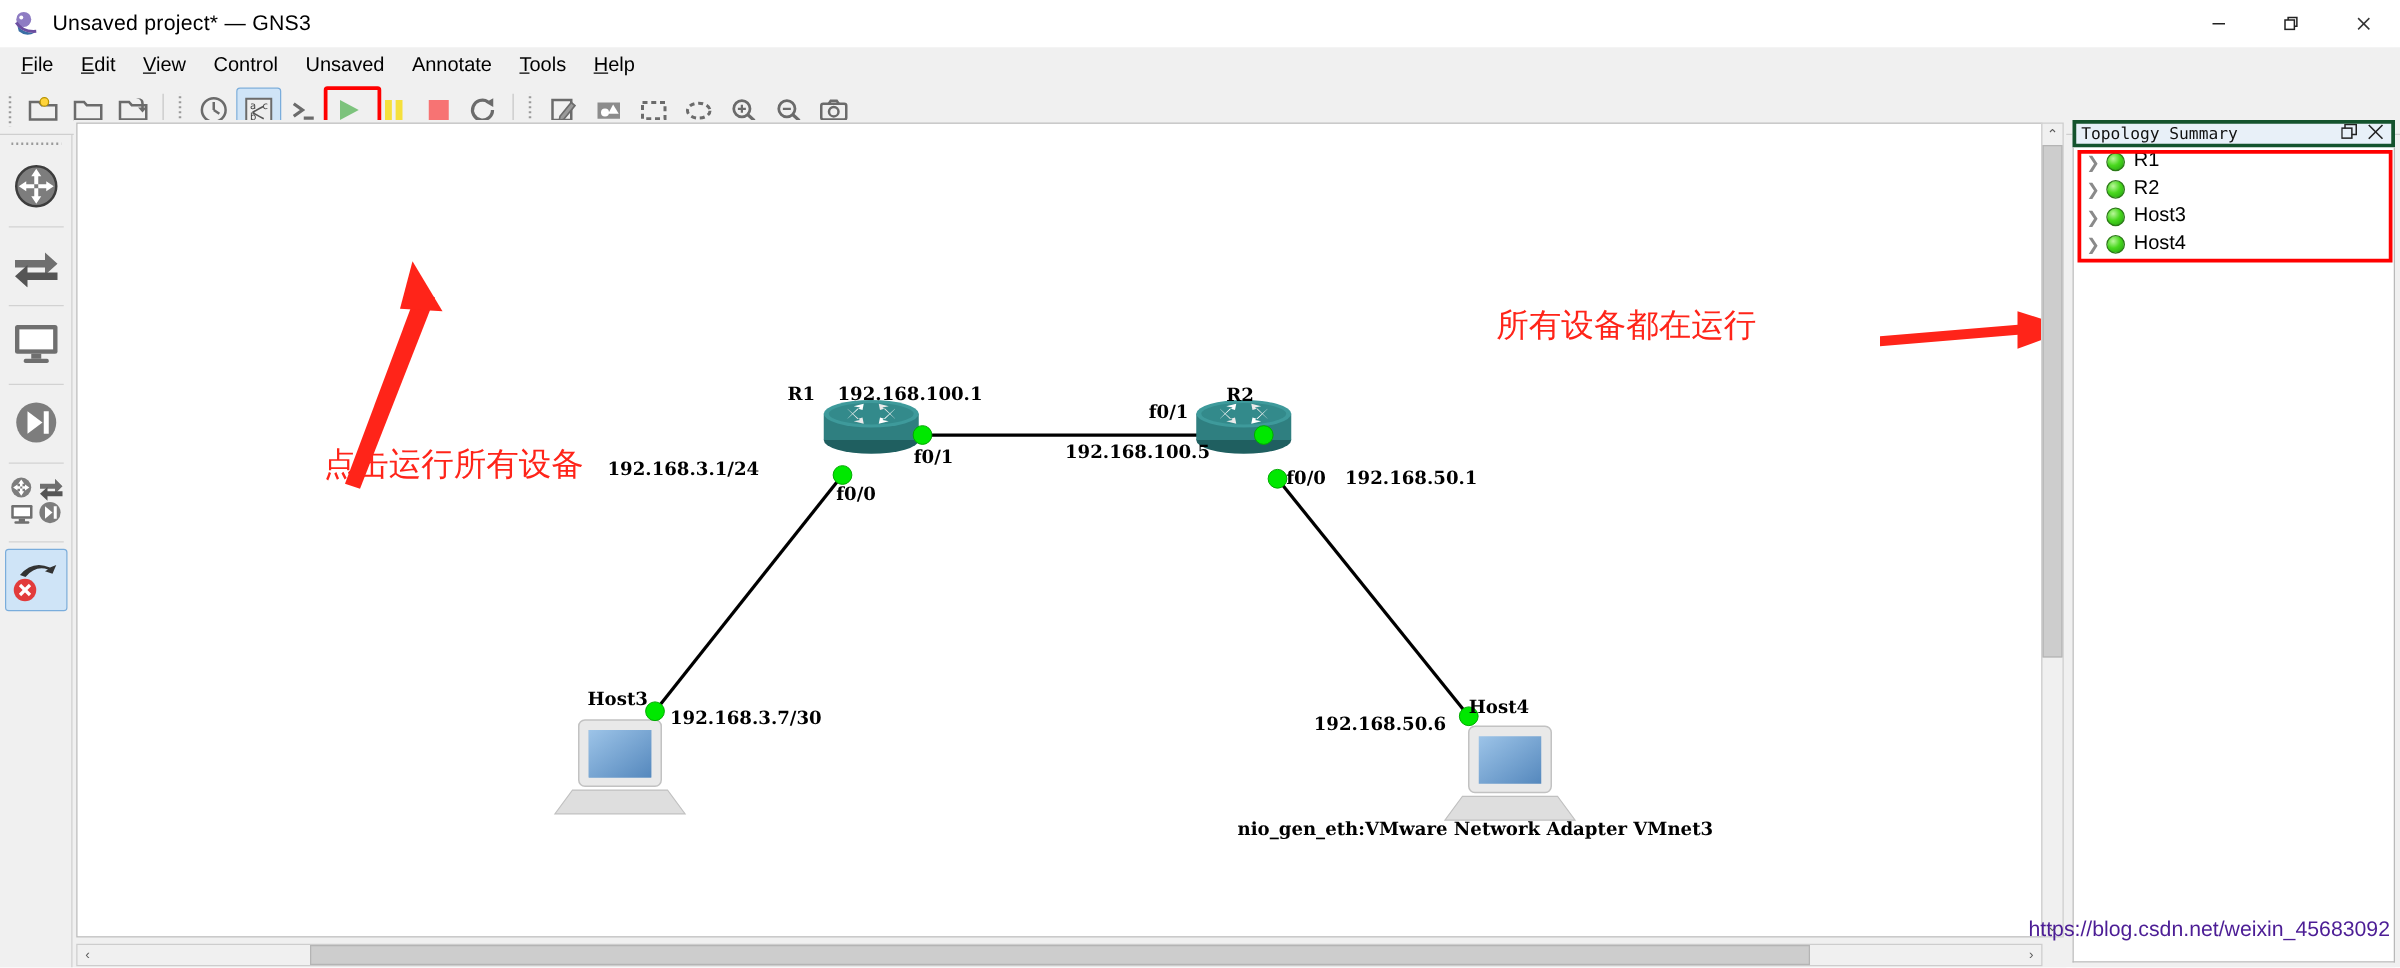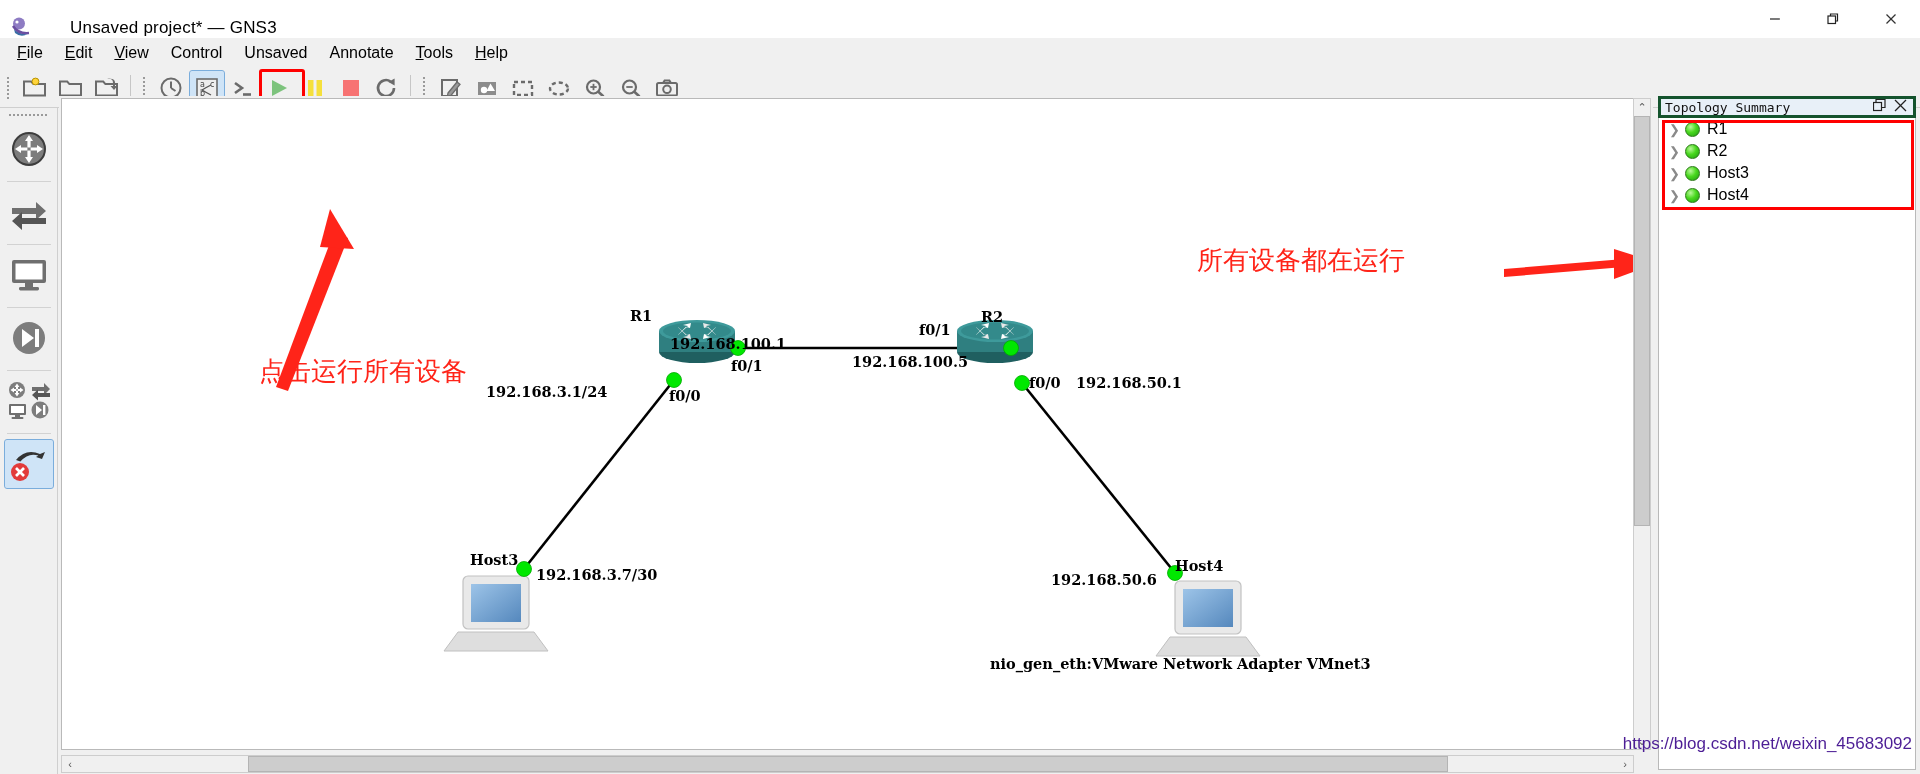"Unsaved project* — GNS3" .titlebar { align-items: flex-end -> center; gap: 28px -> none }
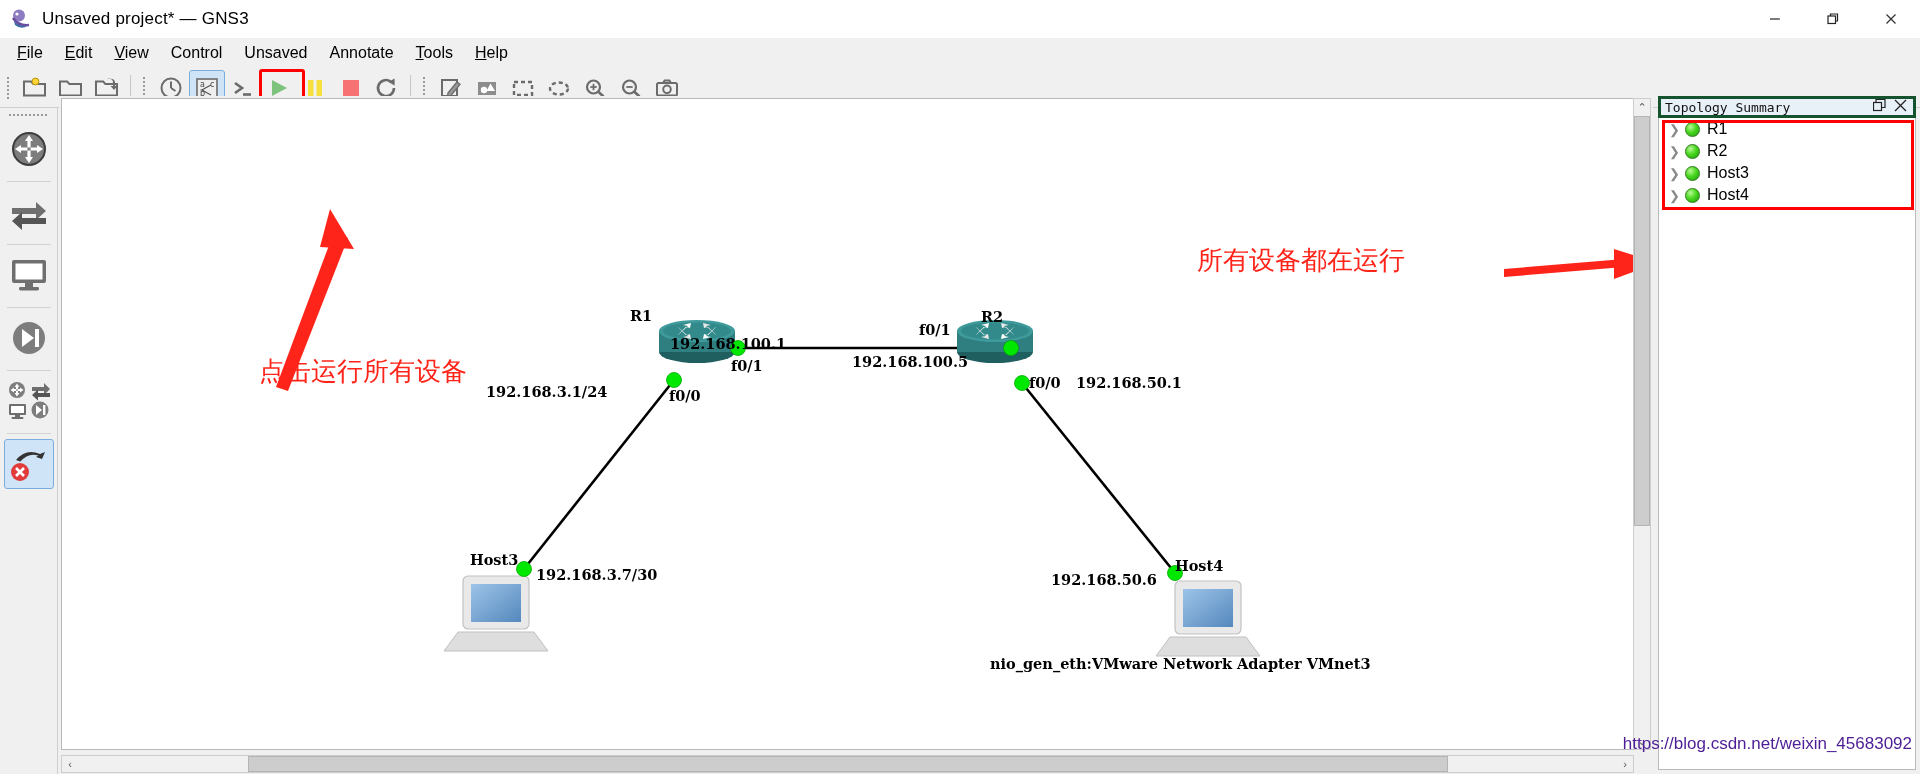"192.168.100.1" div.dgl { margin-top: 28px -> none }
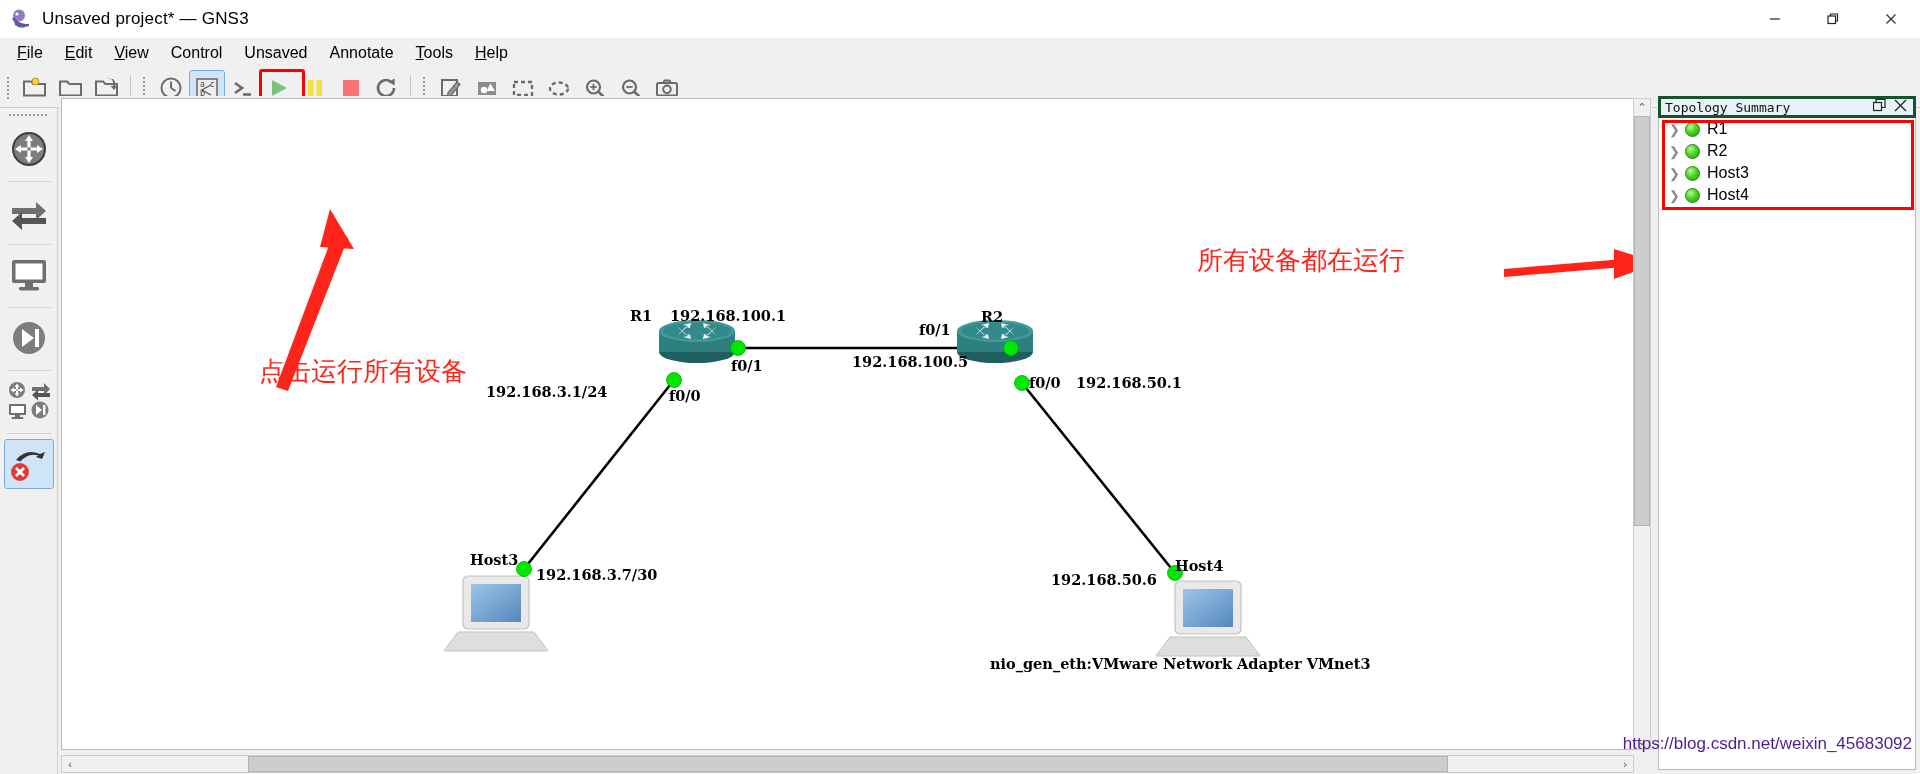"192.168.3.1/24" div.dgl { top: 284px -> 268px }
